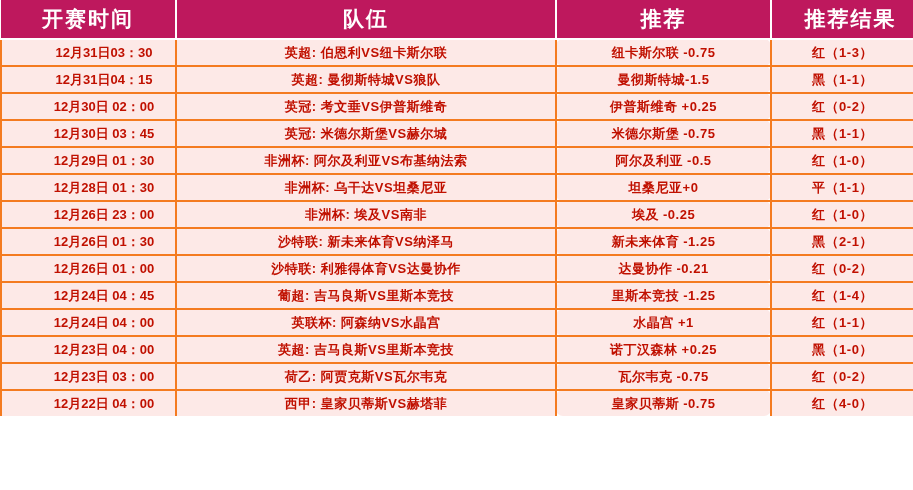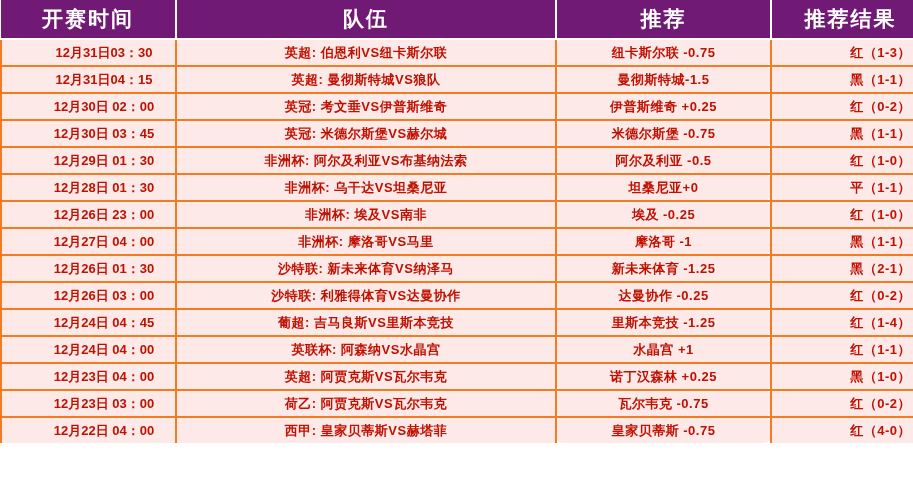"开赛时间" thead th { background: #701a75 -> #be185d }
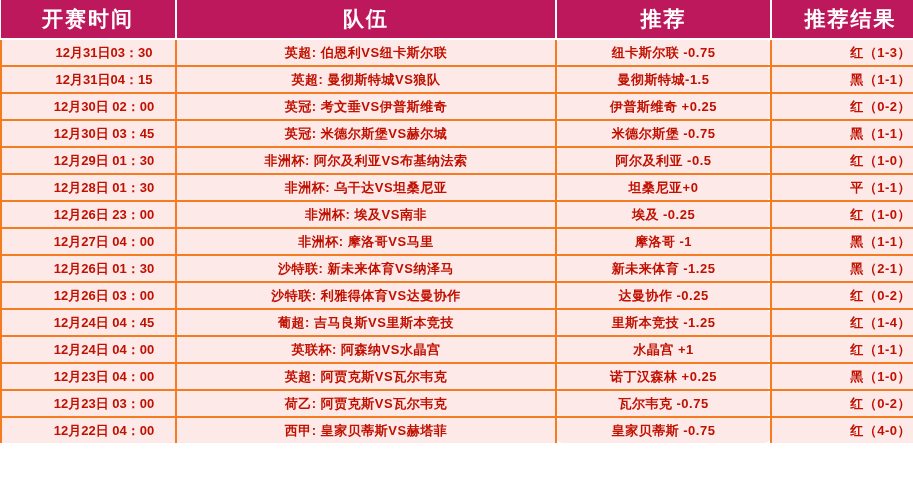"红（1-3）" tbody td:last-child { text-align: right -> none }
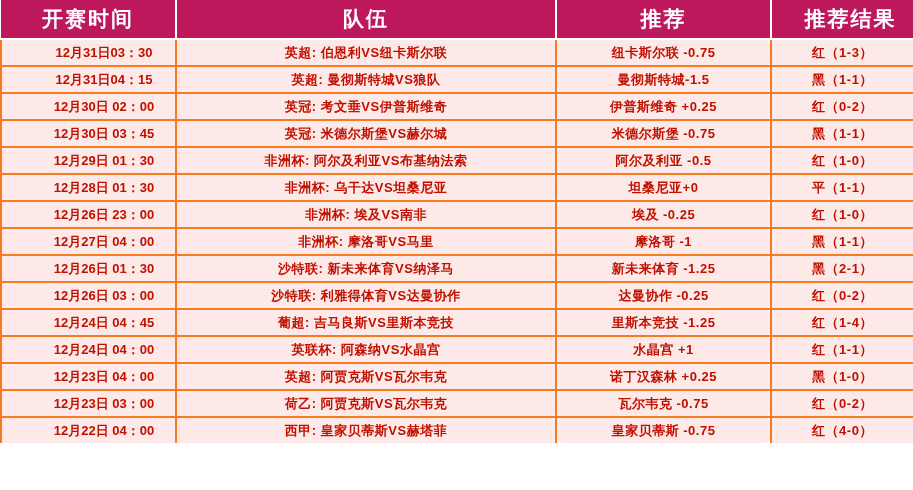"12月27日 04：00" tr { html: <tr> <td>12月27日 04：00</td> <td>非洲杯: 摩洛哥VS马里</td> <td>摩洛哥 -1</td> <td>黑（1-1）</td> </tr> -> none }
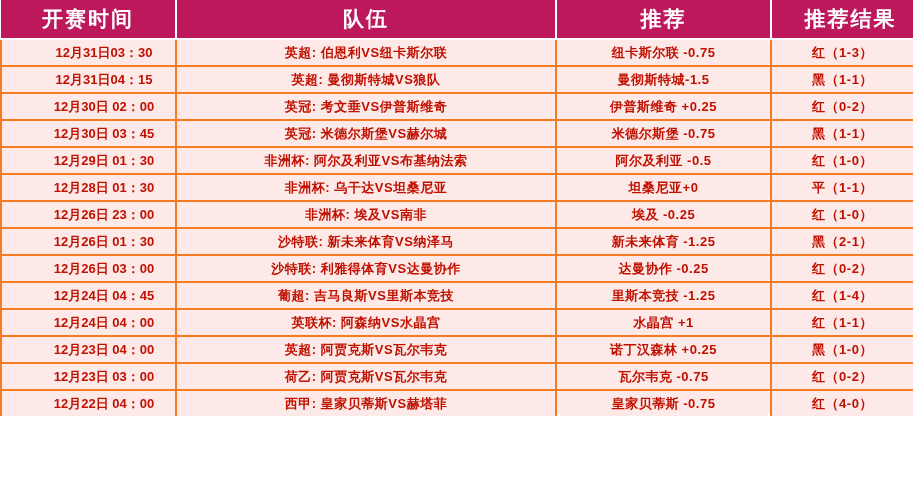"12月26日 03：00" td.cell-time { text: 03 -> 01 }
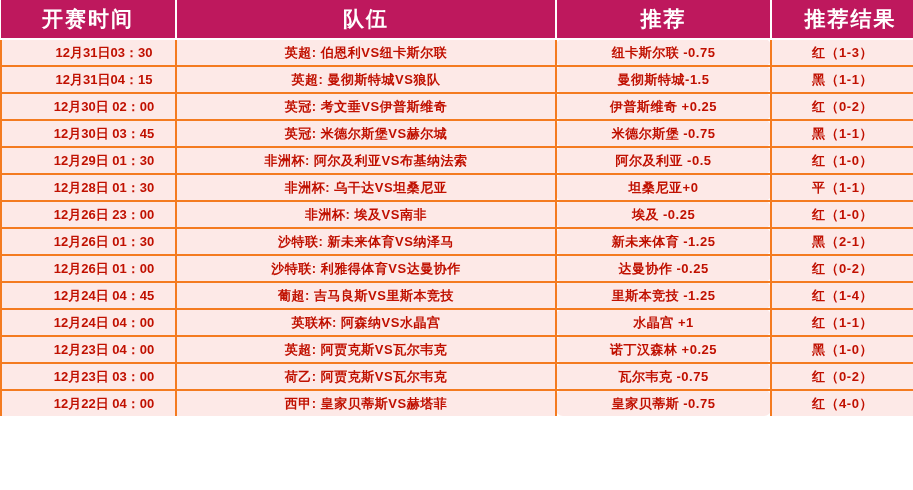"达曼协作 -0.25" td.cell-rec { text: -0.25 -> -0.21 }
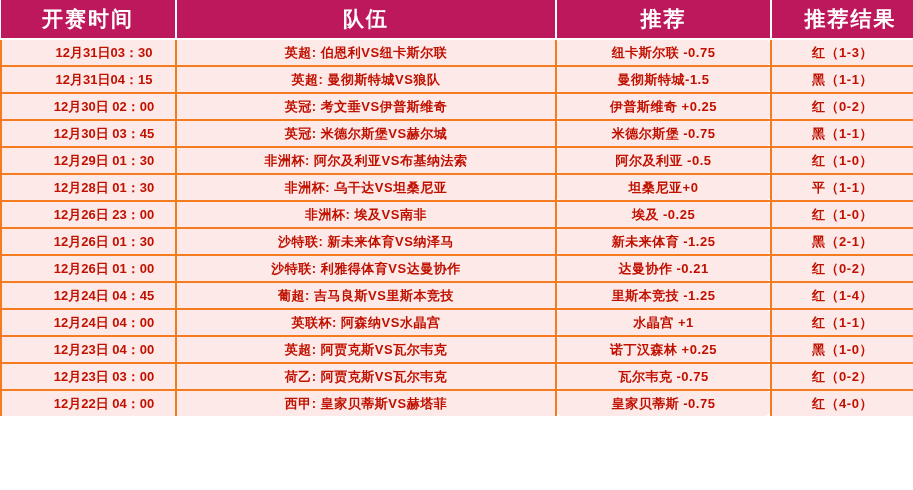"英超: 阿贾克斯VS瓦尔韦克" td.cell-team { text: 阿贾克斯VS瓦尔韦克 -> 吉马良斯VS里斯本竞技 }
